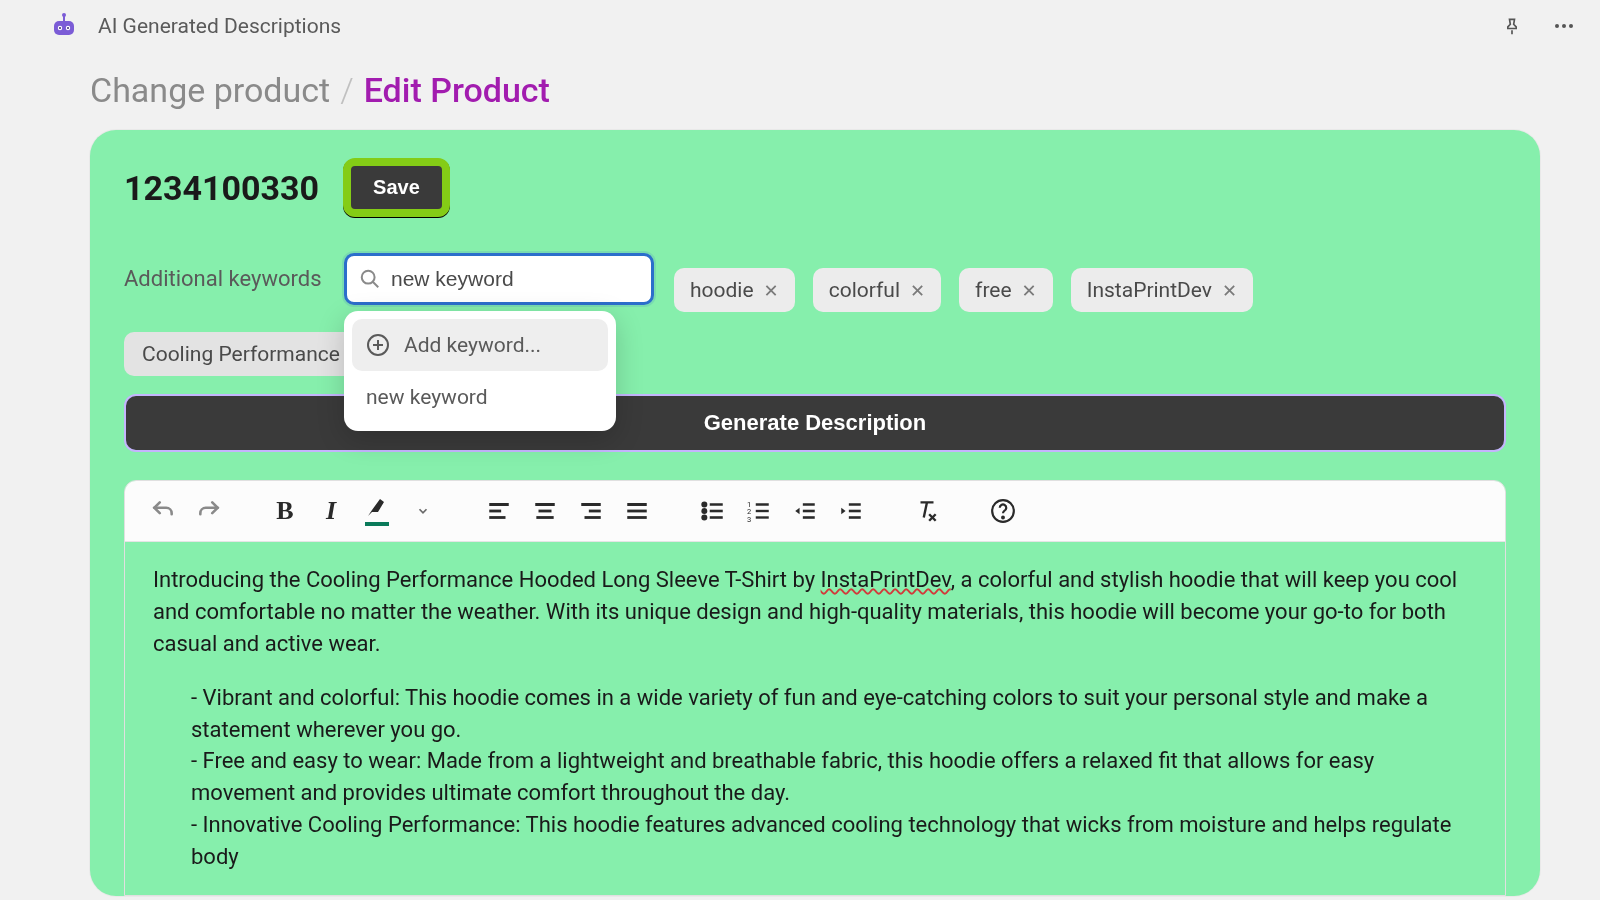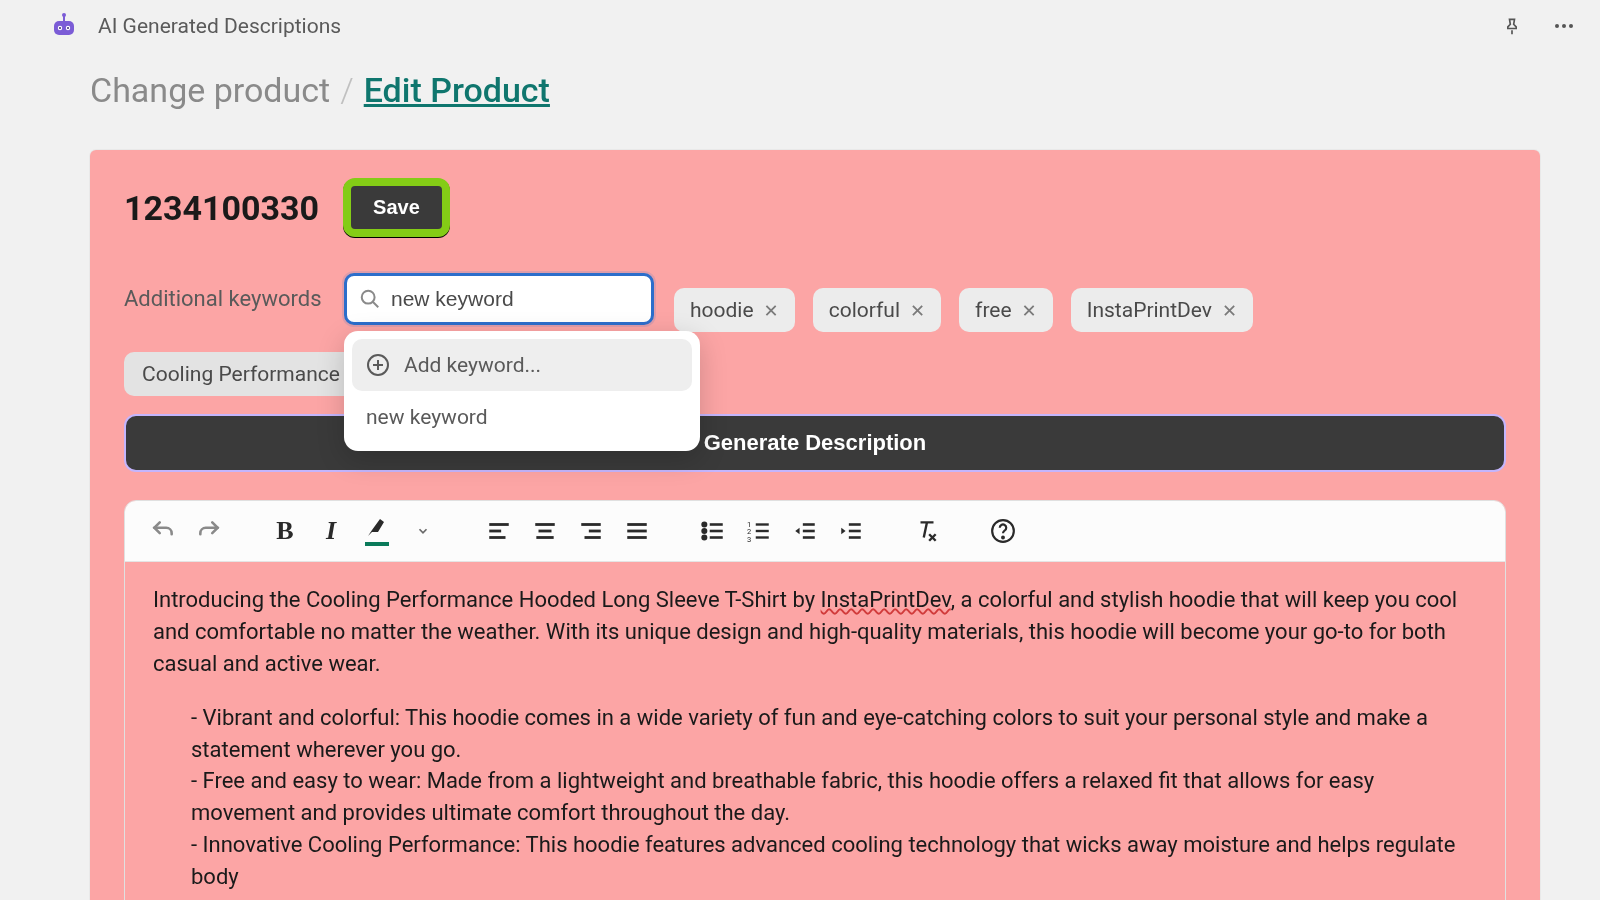"Change product" .crumb-row { padding: 18px 60px 40px 60px -> 18px 60px 20px 60px }
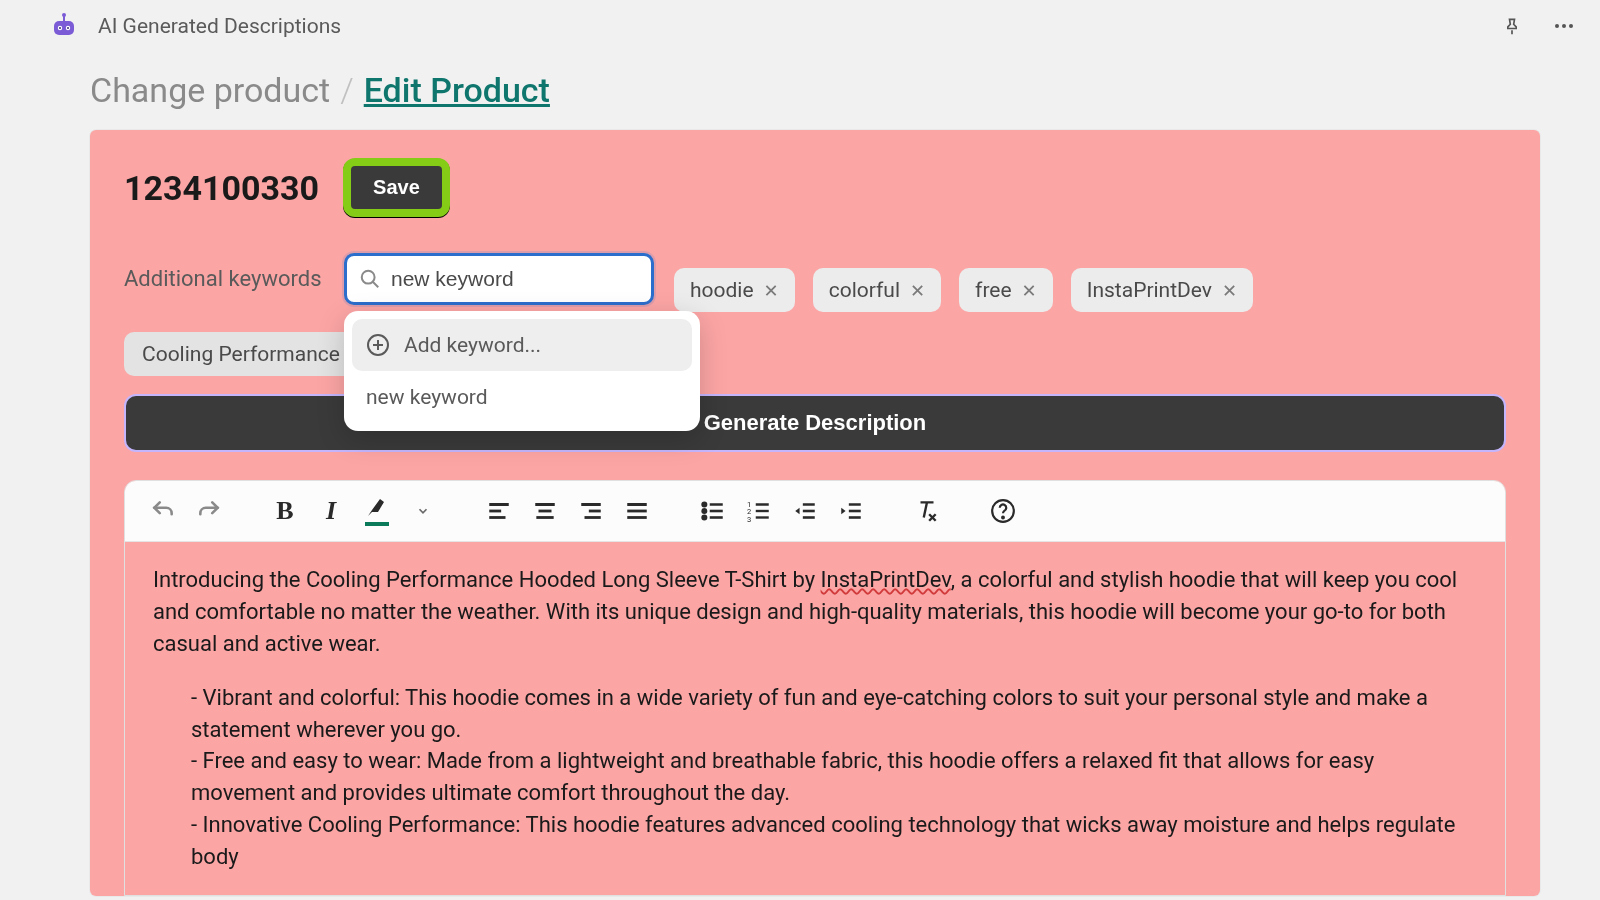"Edit Product" .crumb-cur { color: #0f766e -> #a21caf; text-decoration: underline -> none }
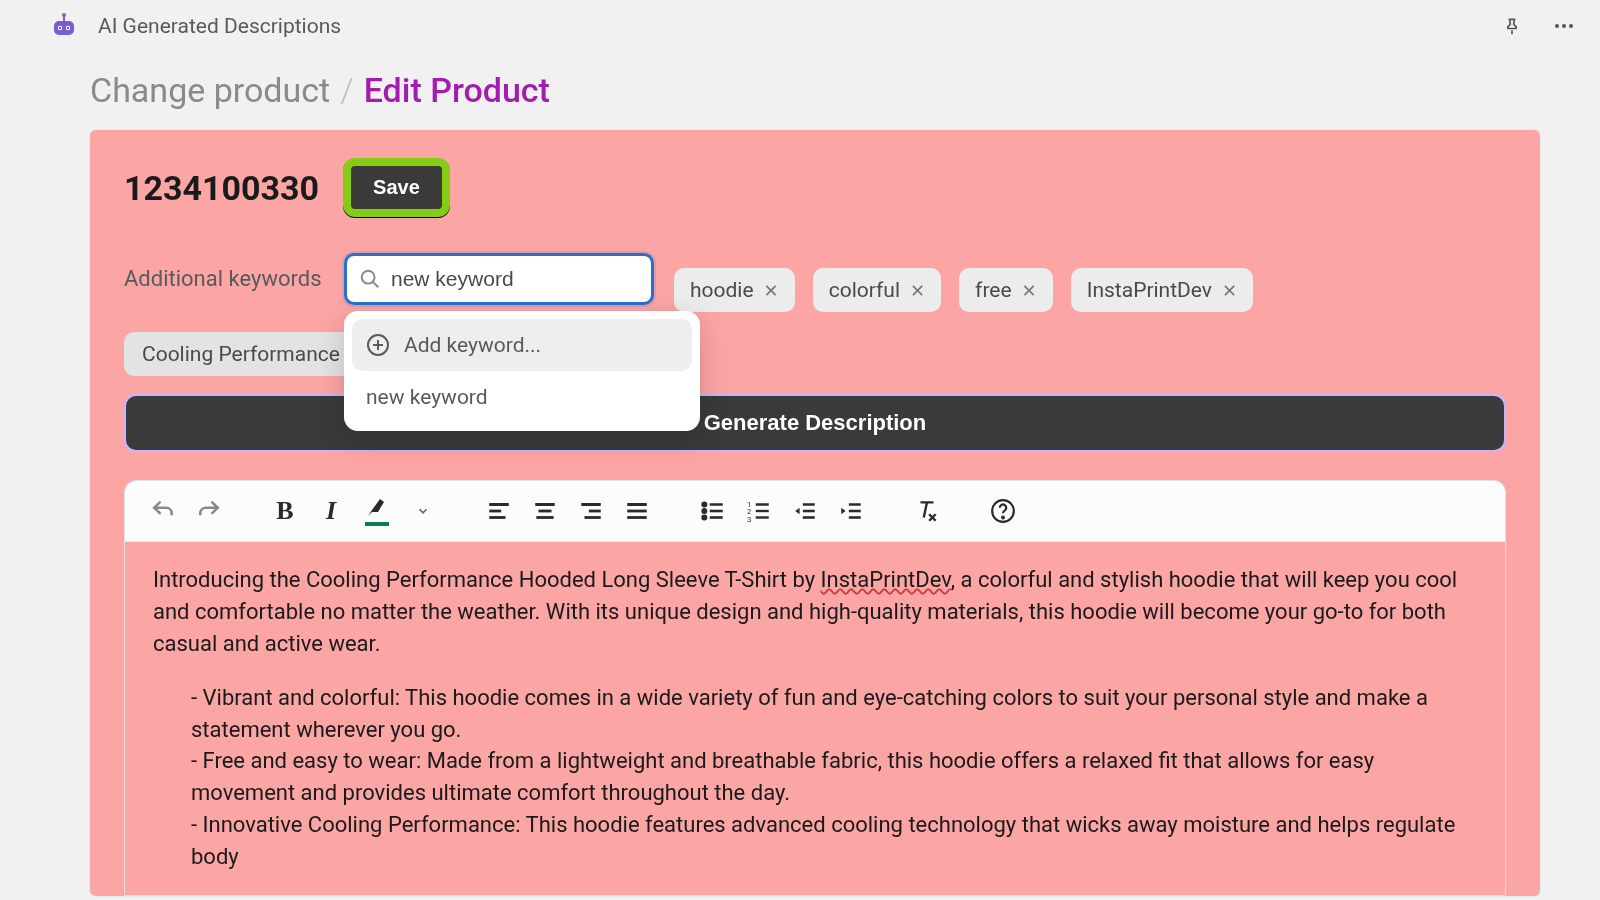"1234100330" .card { background: #fca5a5 -> #86efac; border-radius: 6px -> 26px }
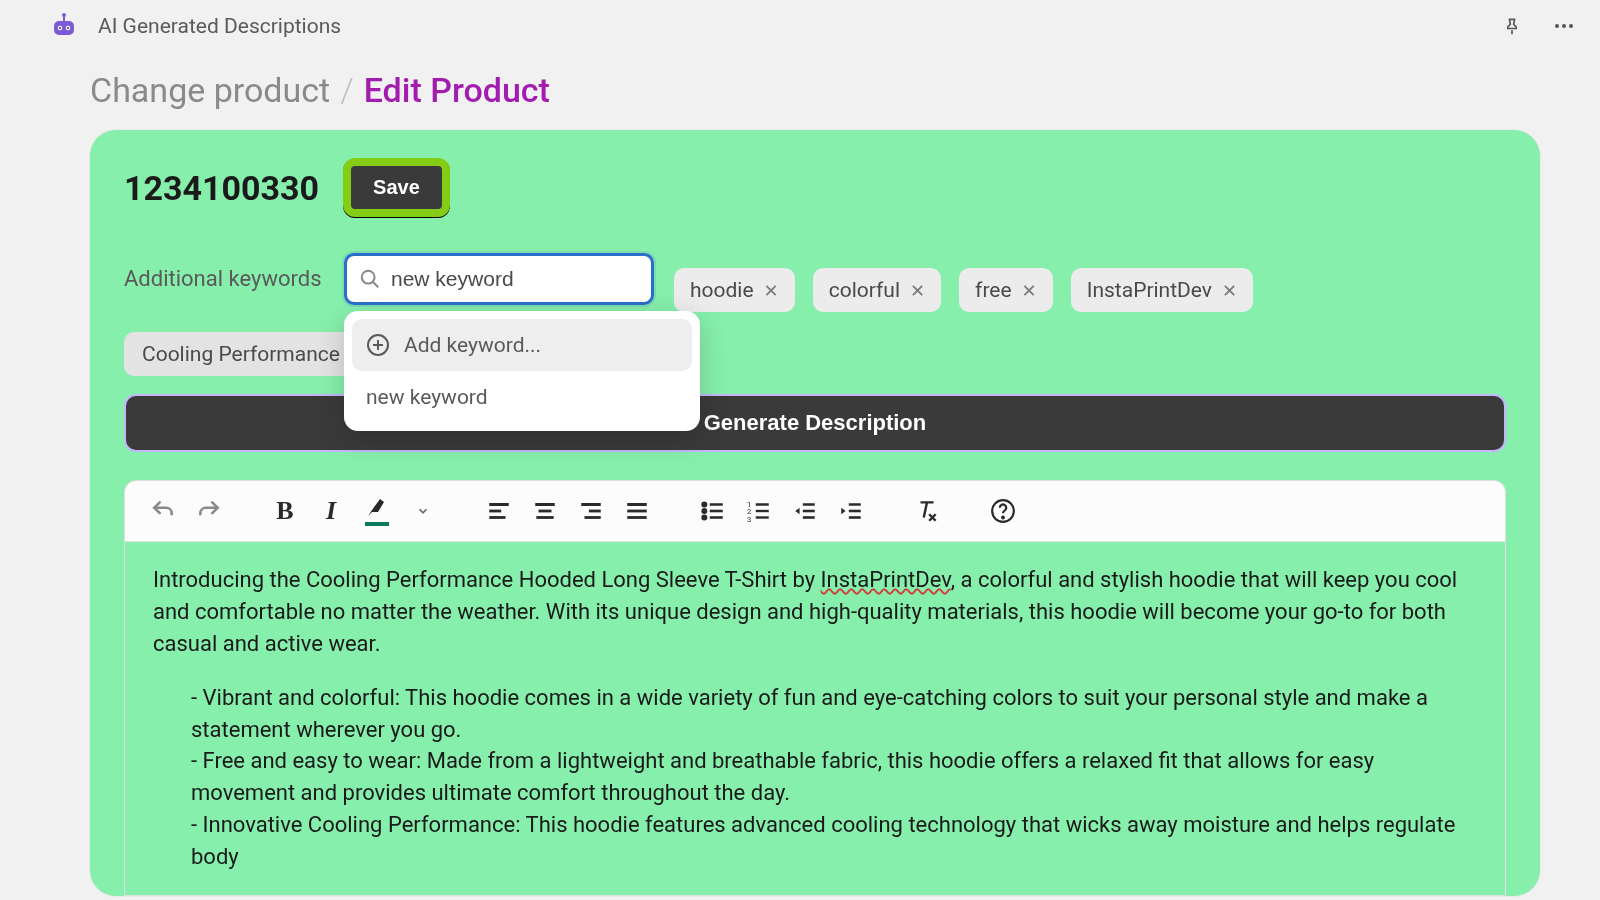"Add keyword..." .dropdown { width: 356px -> 272px }
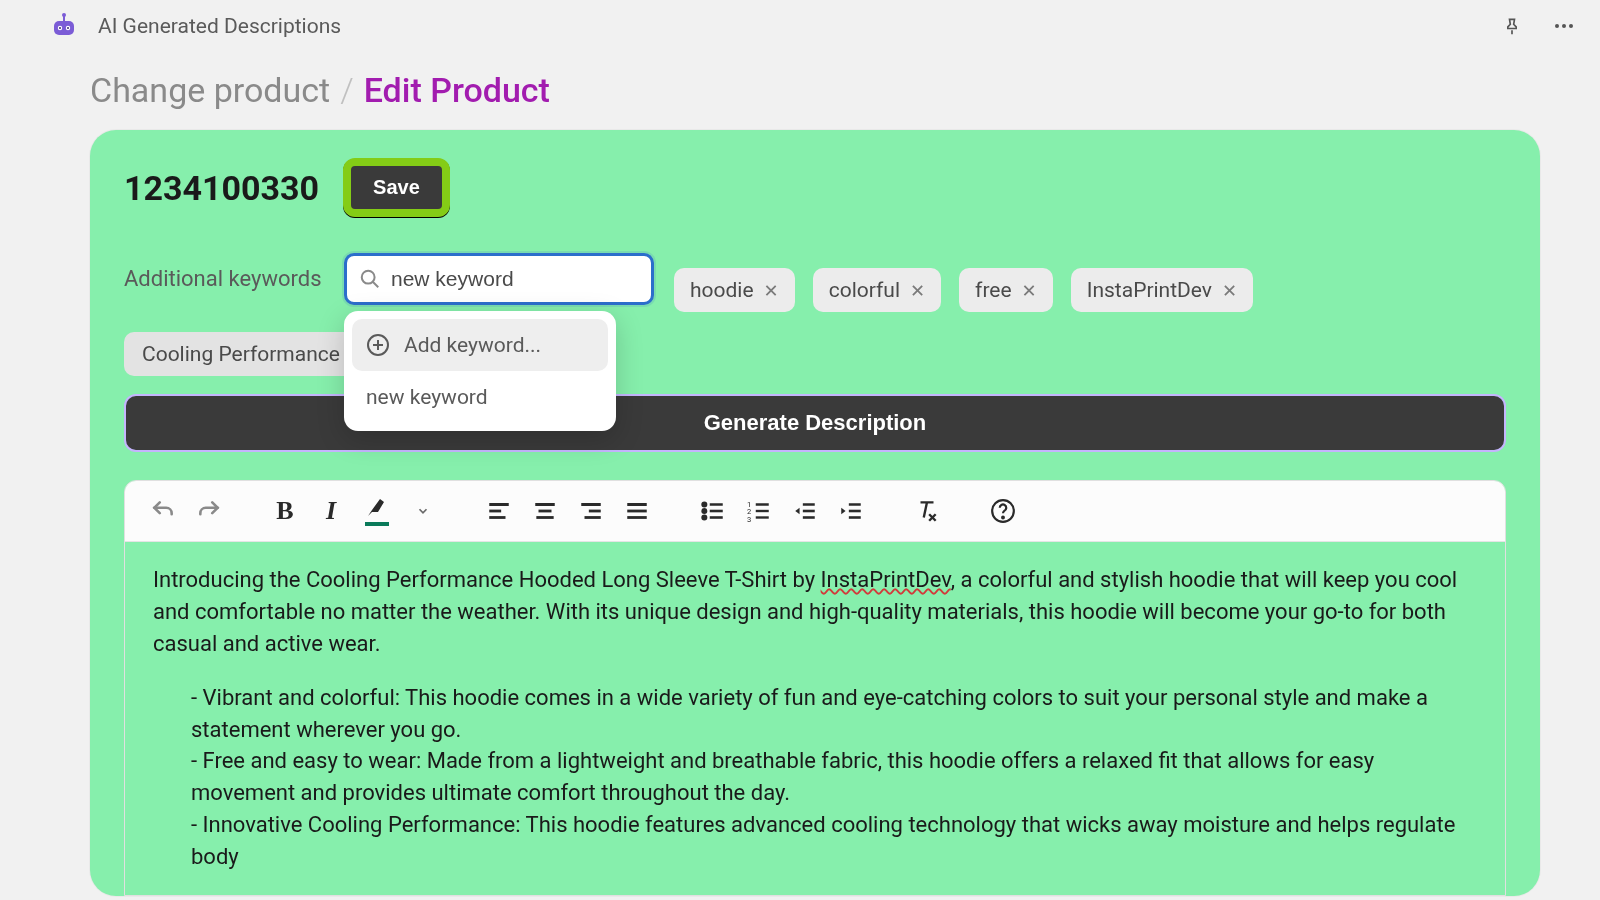"- Innovative Cooling Performance: This" div.bullet-line { text: away -> from }
